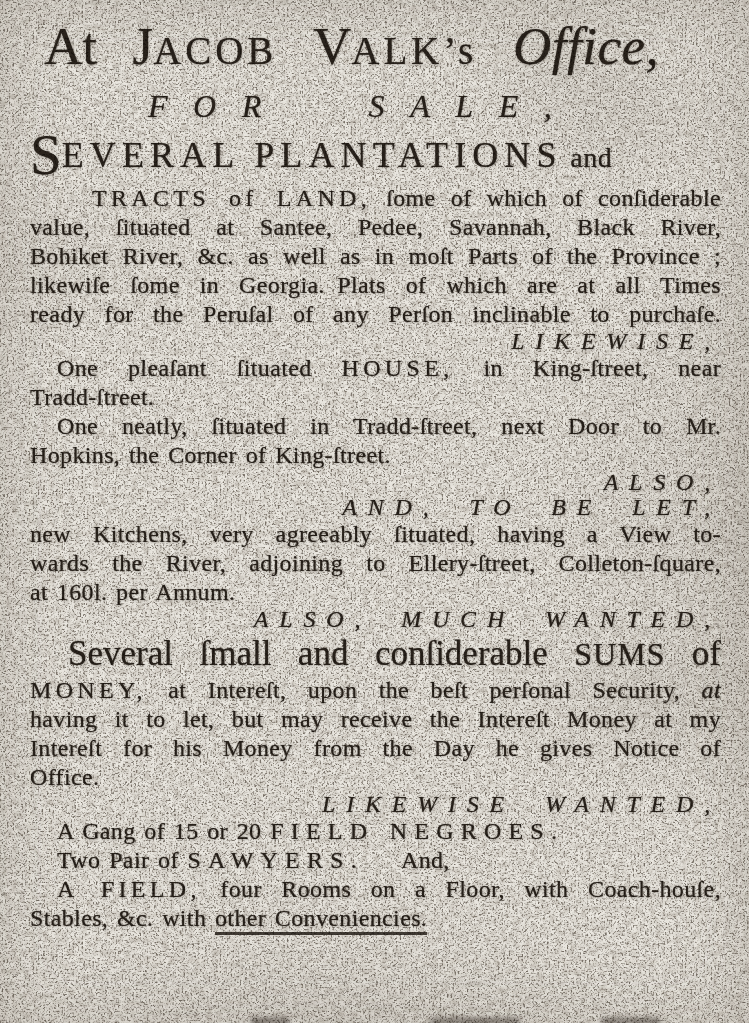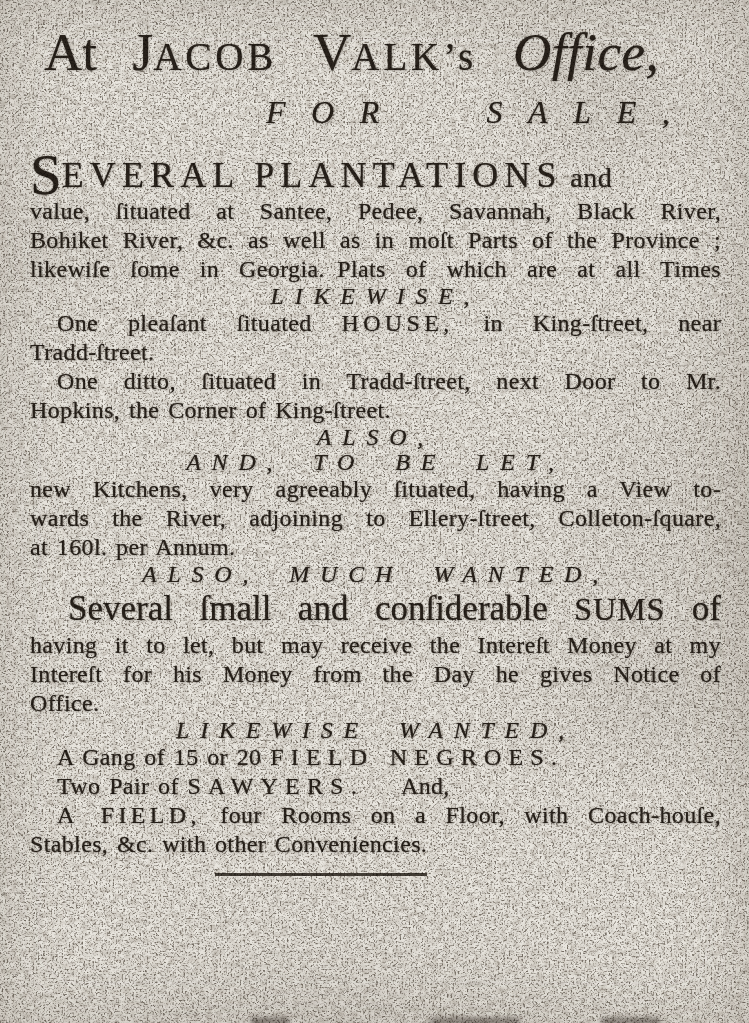"At JACOB VALK’s Office," .title { margin-top: 6px -> 0 }
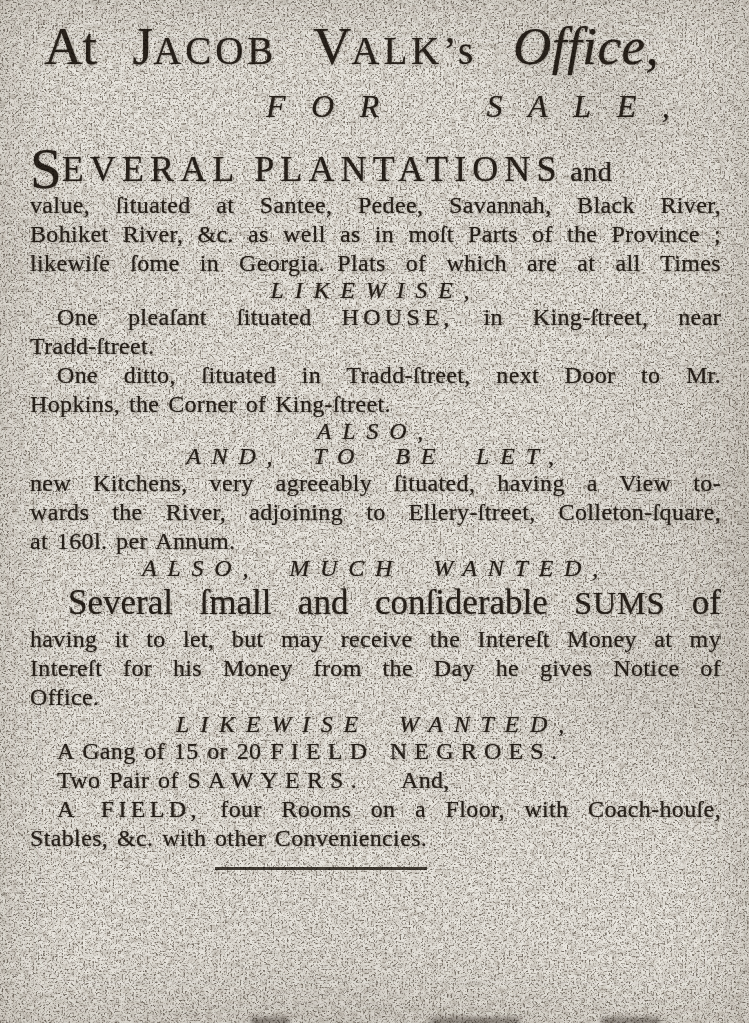"FOR SALE," .forsale { text-align: right -> center }
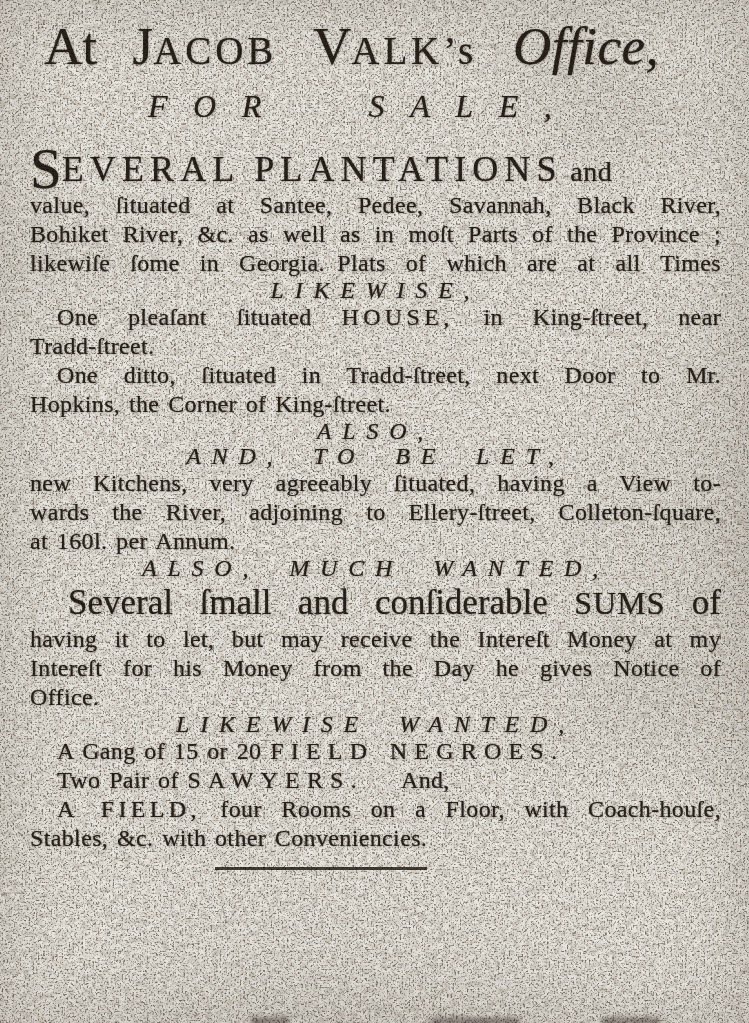"SEVERAL PLANTATIONS and" .headline { line-height: 39px -> 52px; margin-top: 20px -> none }
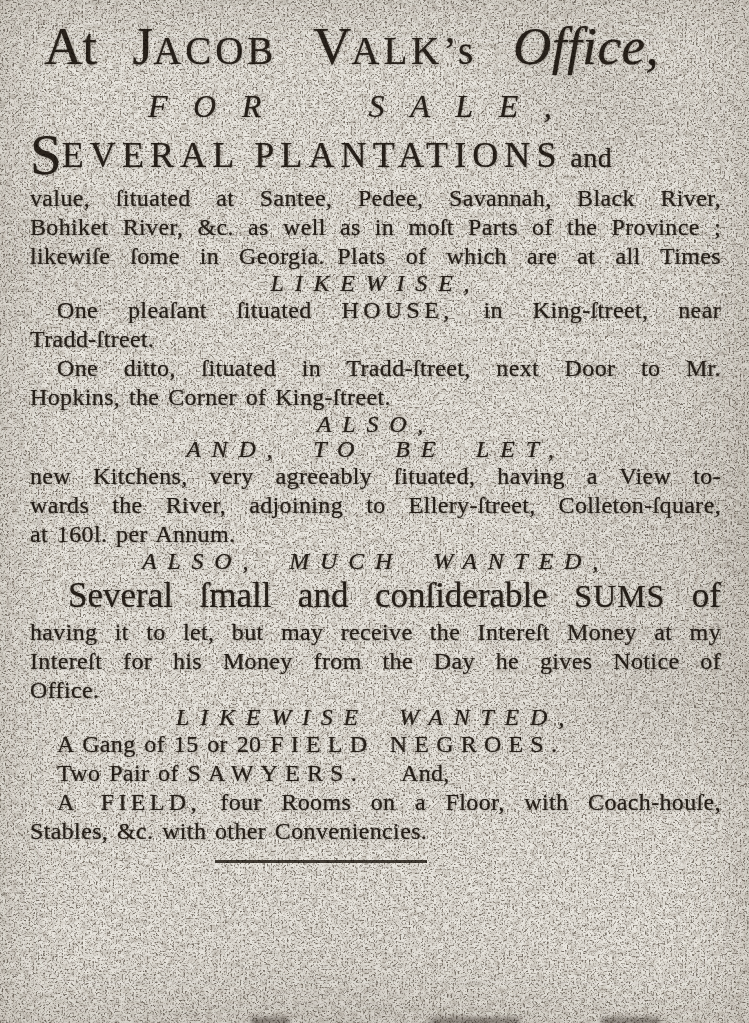"TRACTS of LAND, ſome of" div.ln { html: none -> <div><span>TRACTS of LAND,</span><span> ſome of which of conſiderable</span></div> }
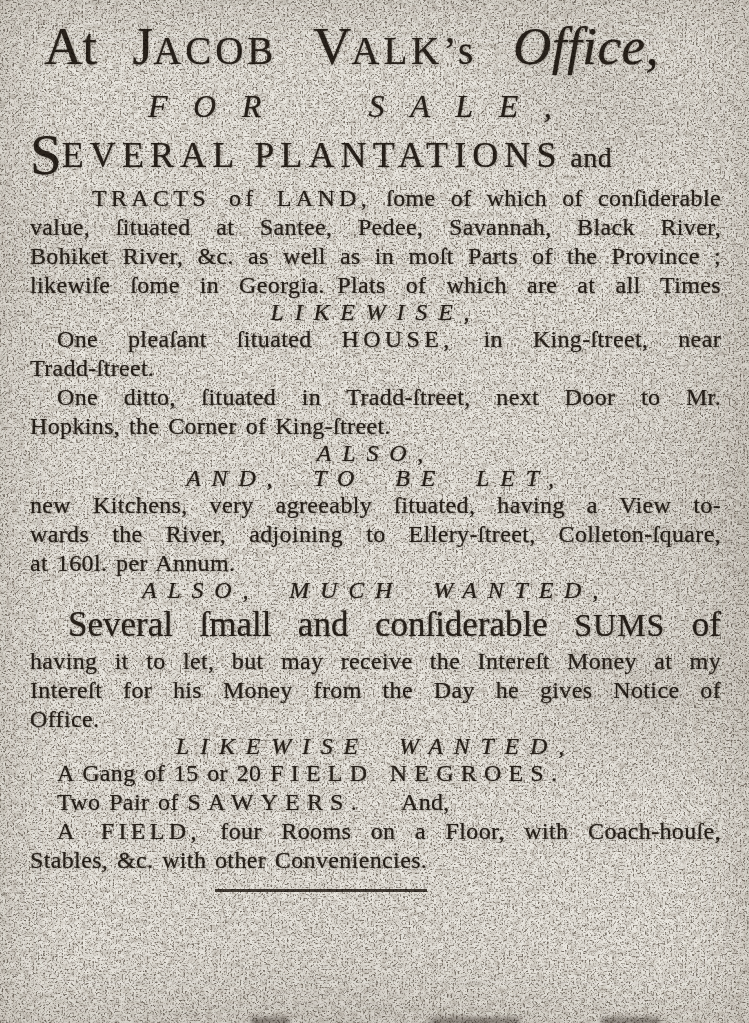"ready for the Peruſal of" div.ln { html: none -> <div>ready for the Peruſal of any Perſon inclinable to purchaſe.</div> }
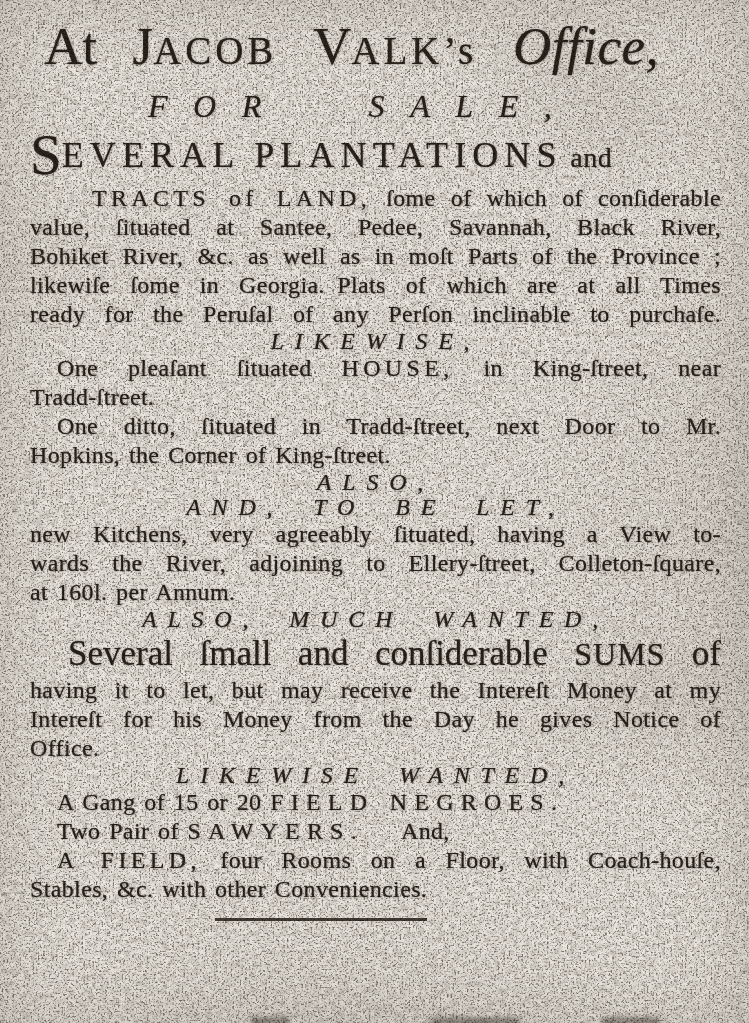"LIKEWISE," .hd { text-align: center -> right }
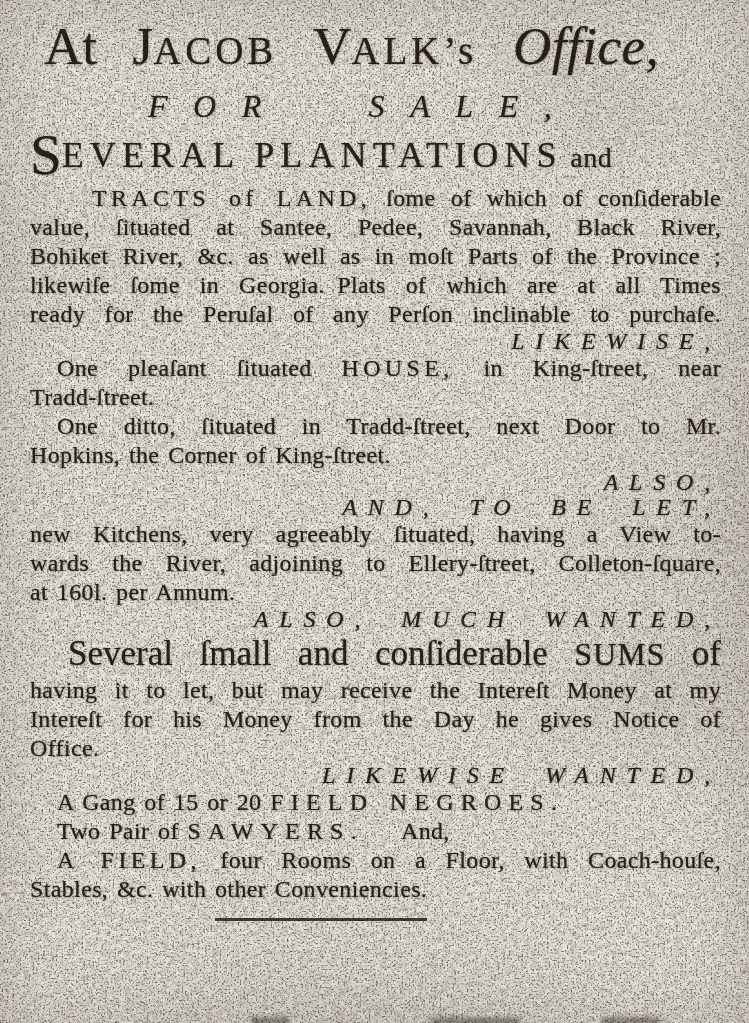"One ditto, ſituated in Tradd-ſtreet," div.ln { text: ditto -> neatly }
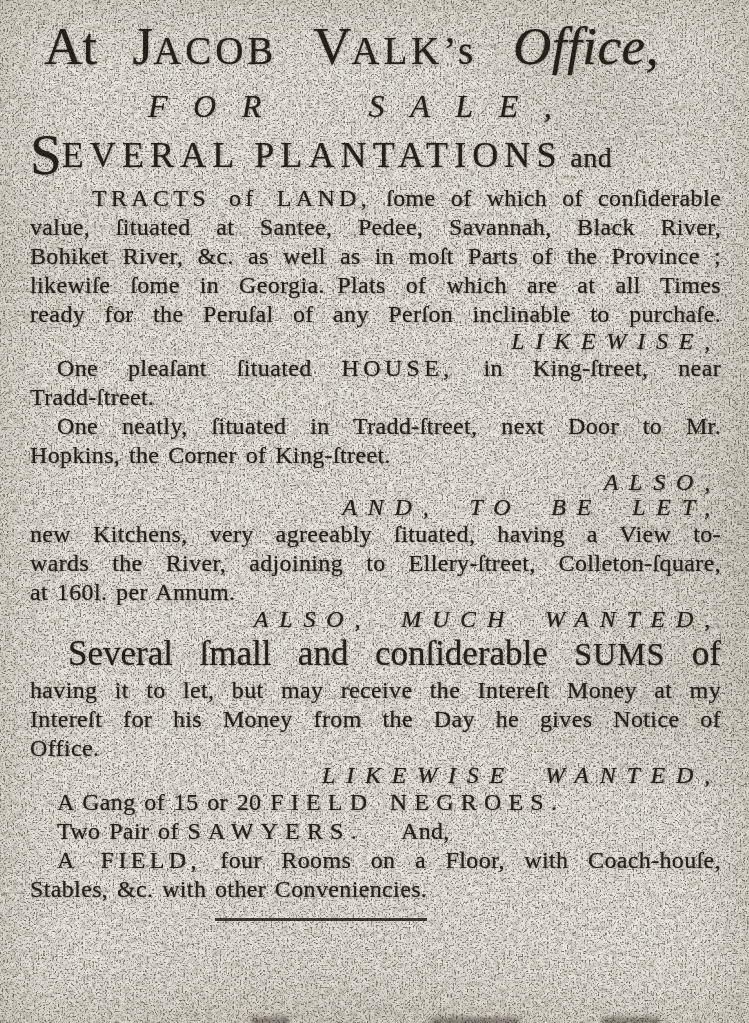"MONEY, at Intereſt, upon the" div.ln { html: none -> <div><span>MONEY,</span><span> at Intereſt, upon the beſt perſonal Security, </span><span>at</span></div> }
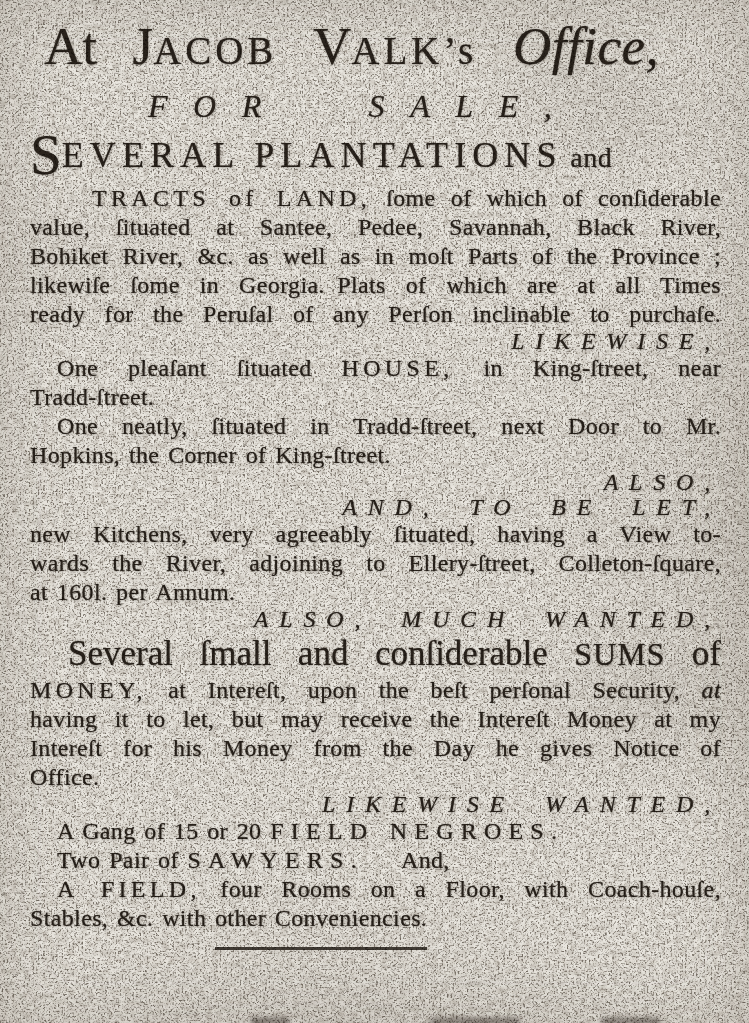"other Conveniencies." .ul { padding-bottom: 16px -> 1px }
